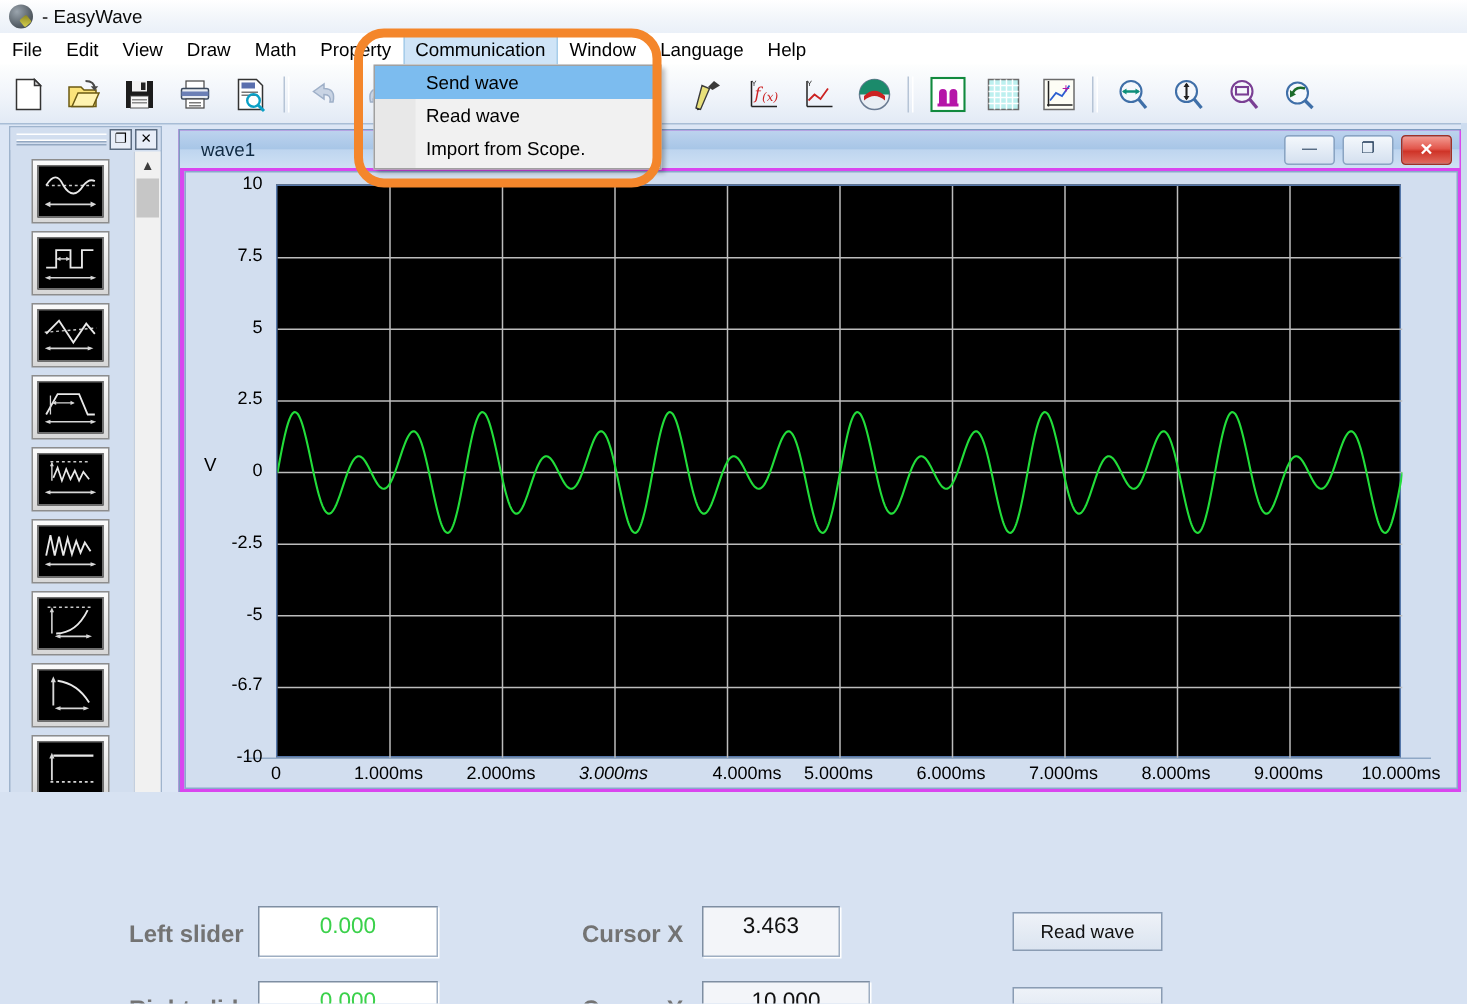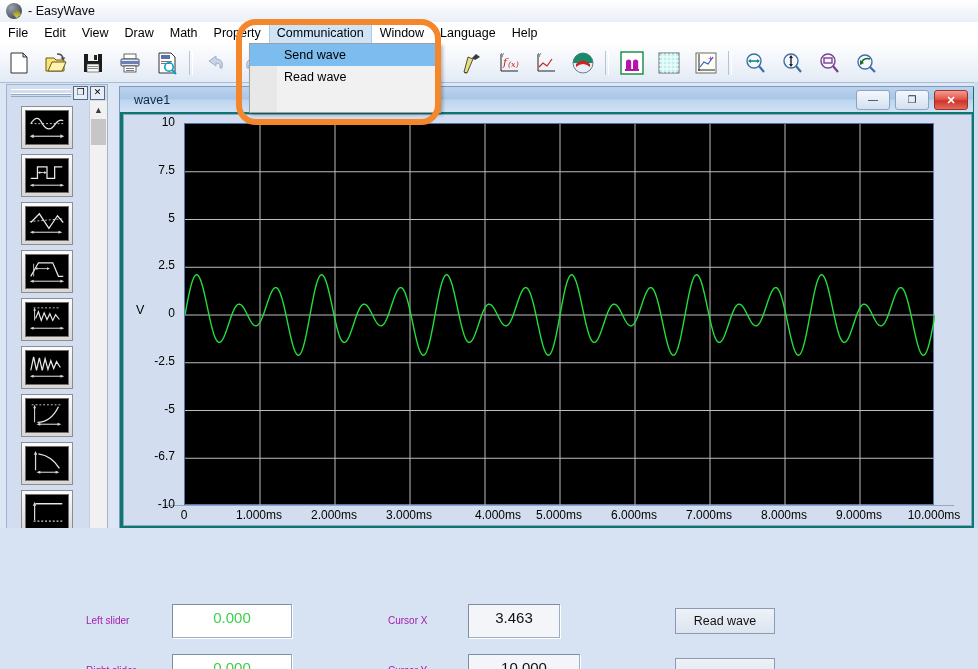"wave1" .mdi { background: #0f766e -> #d946ef }
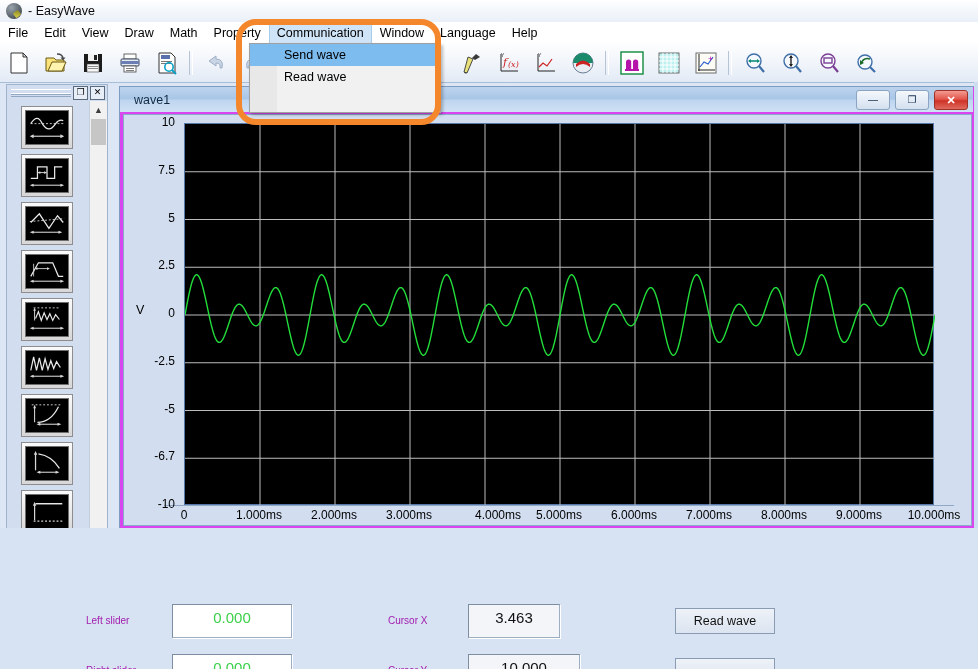"Import from Scope." div.dd-item { html: none -> <div>Import from Scope.</div> }
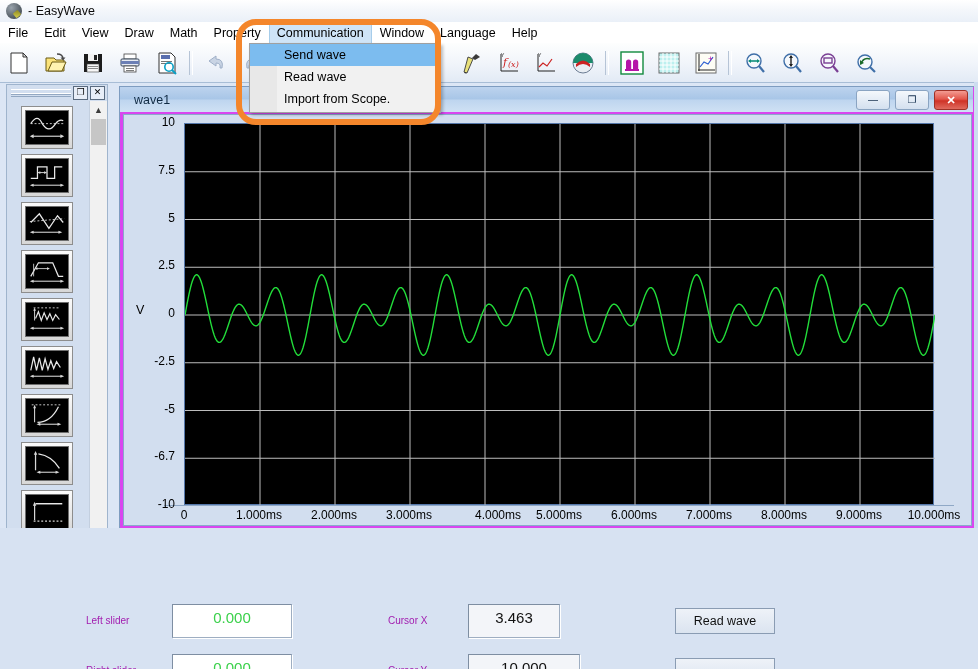"3.000ms" div.xtick { font-style: none -> italic }
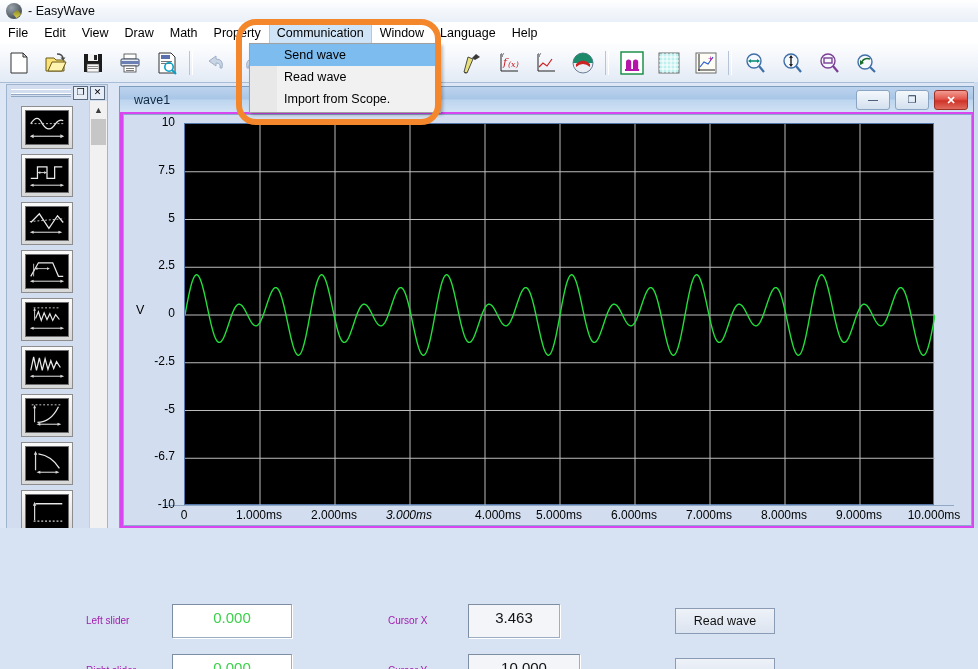"Left slider" .lbl { color: #a21caf -> #737373; font-size: 10px -> 16px; font-weight: none -> bold }
